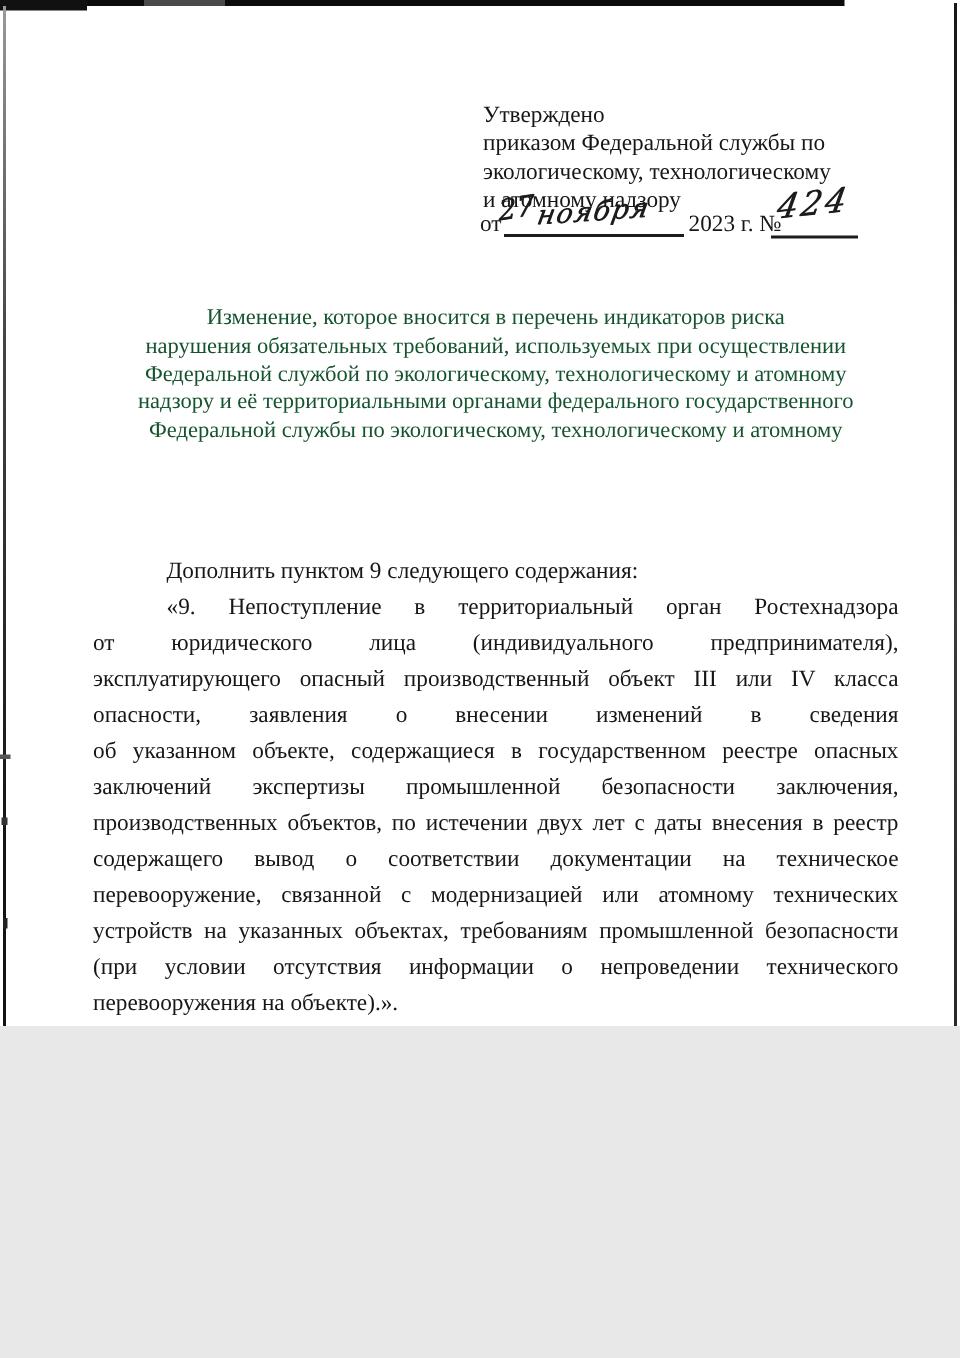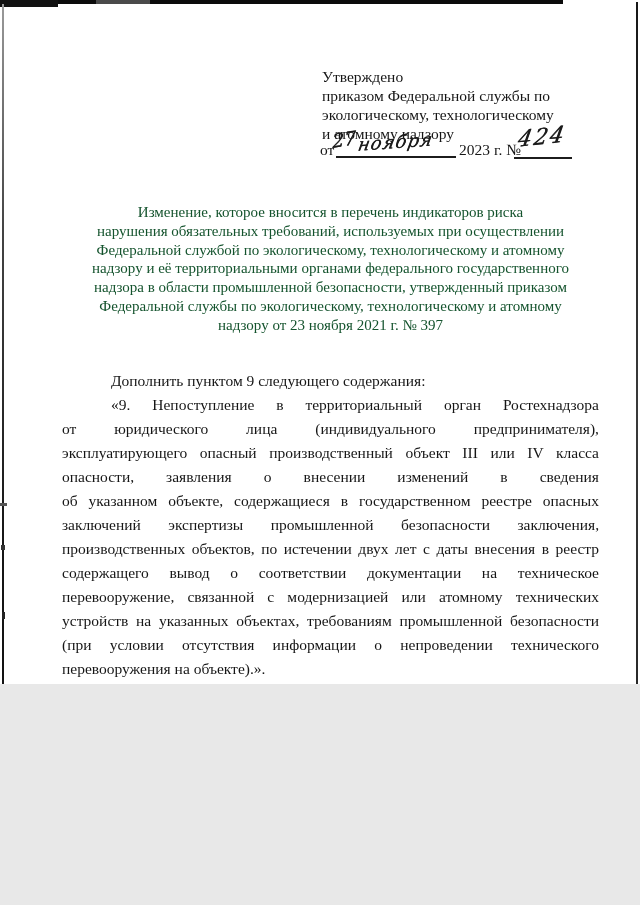"надзора в области промышленной" div { html: <div>надзора в области промышленной безопасности, утвержденный приказом</div> -> none }
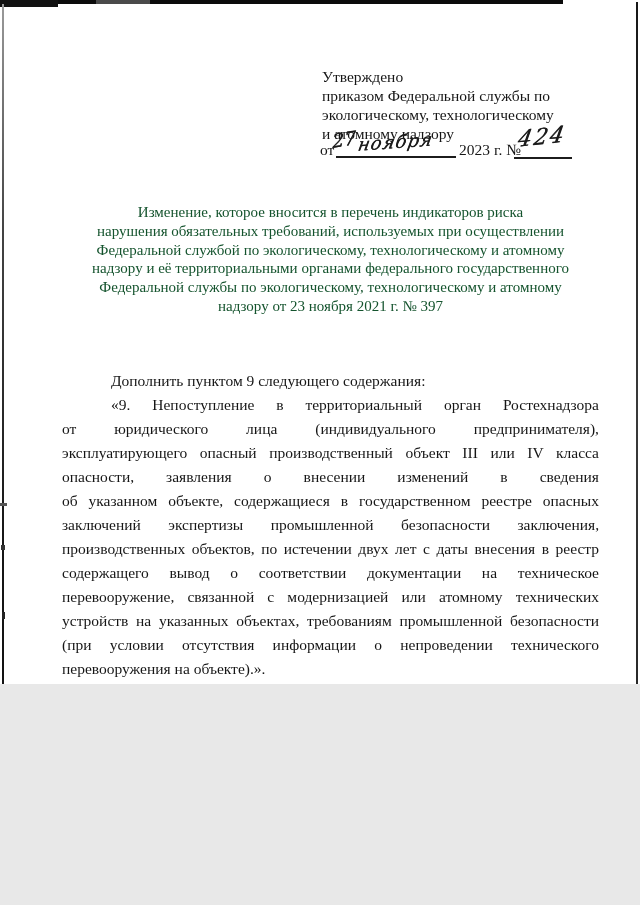"надзору от 23 ноября 2021" div { html: <div>надзору от 23 ноября 2021 г. № 397</div> -> none }
